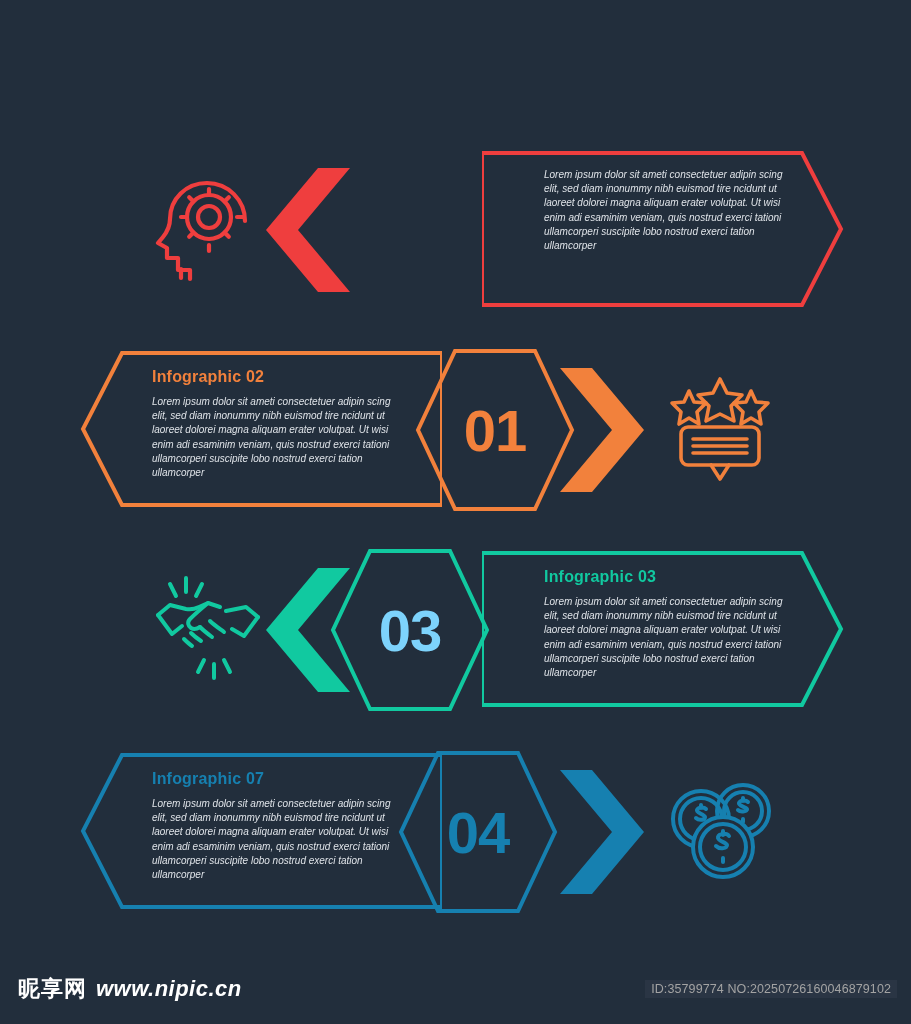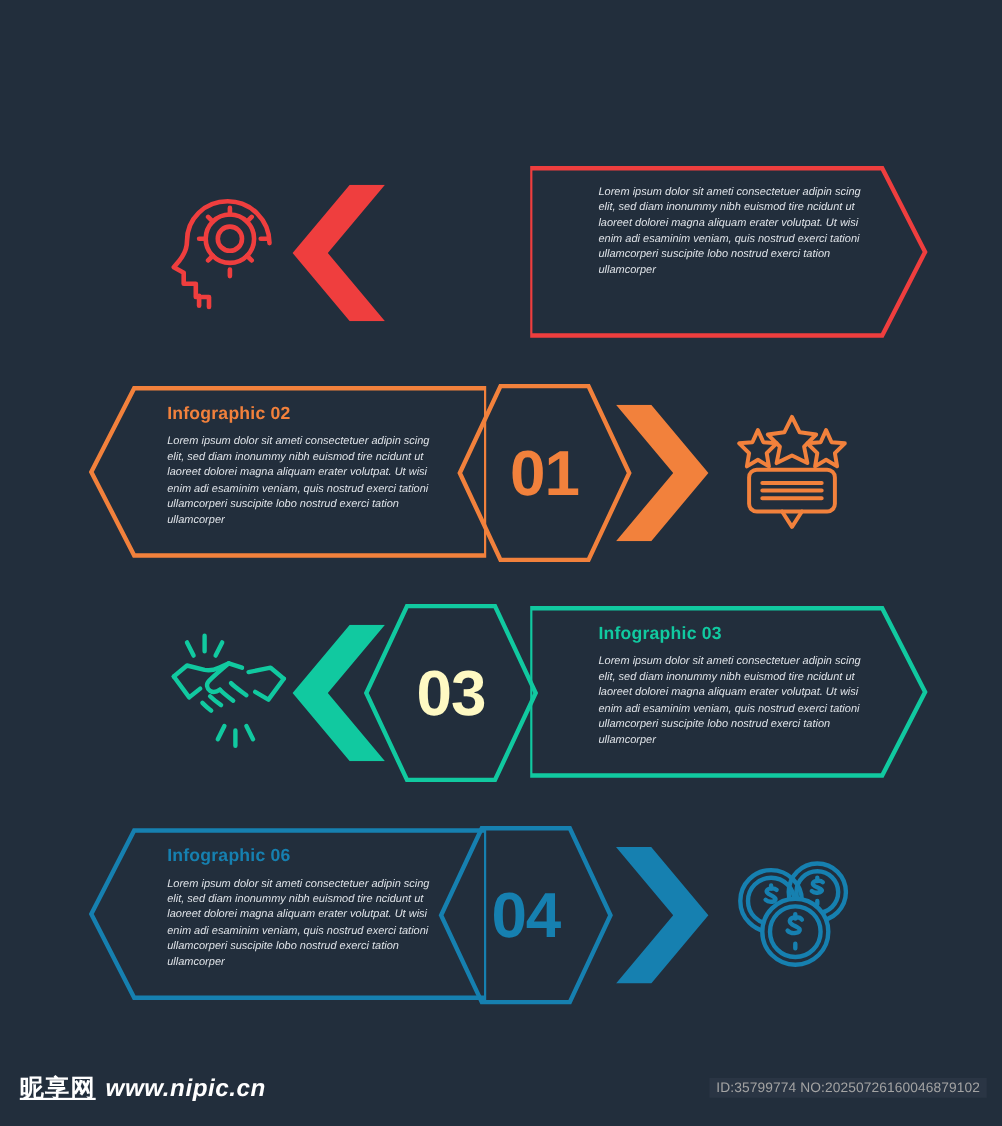"03" div.num { color: #fef9c3 -> #7dd3fc }
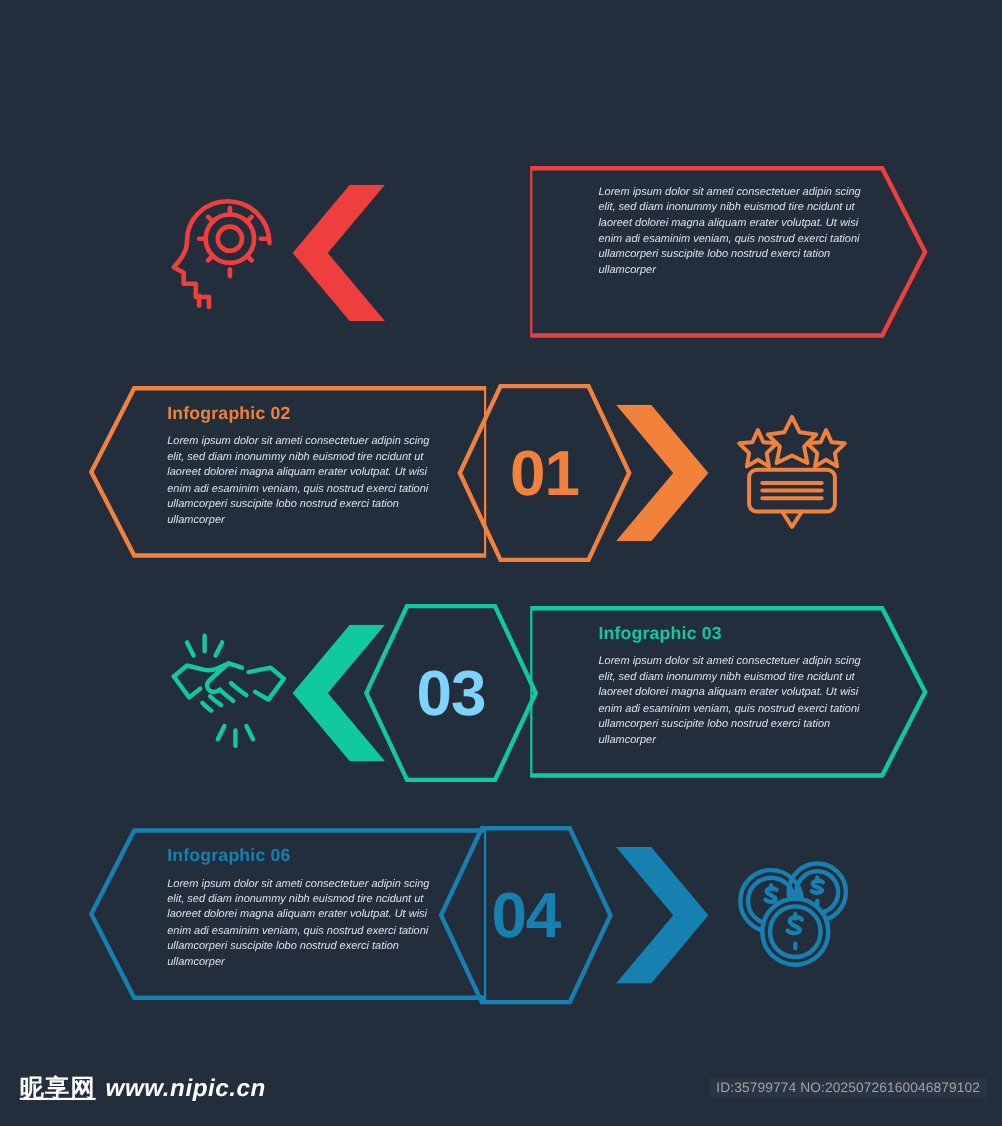"Infographic 06" h3 { text: 06 -> 07 }
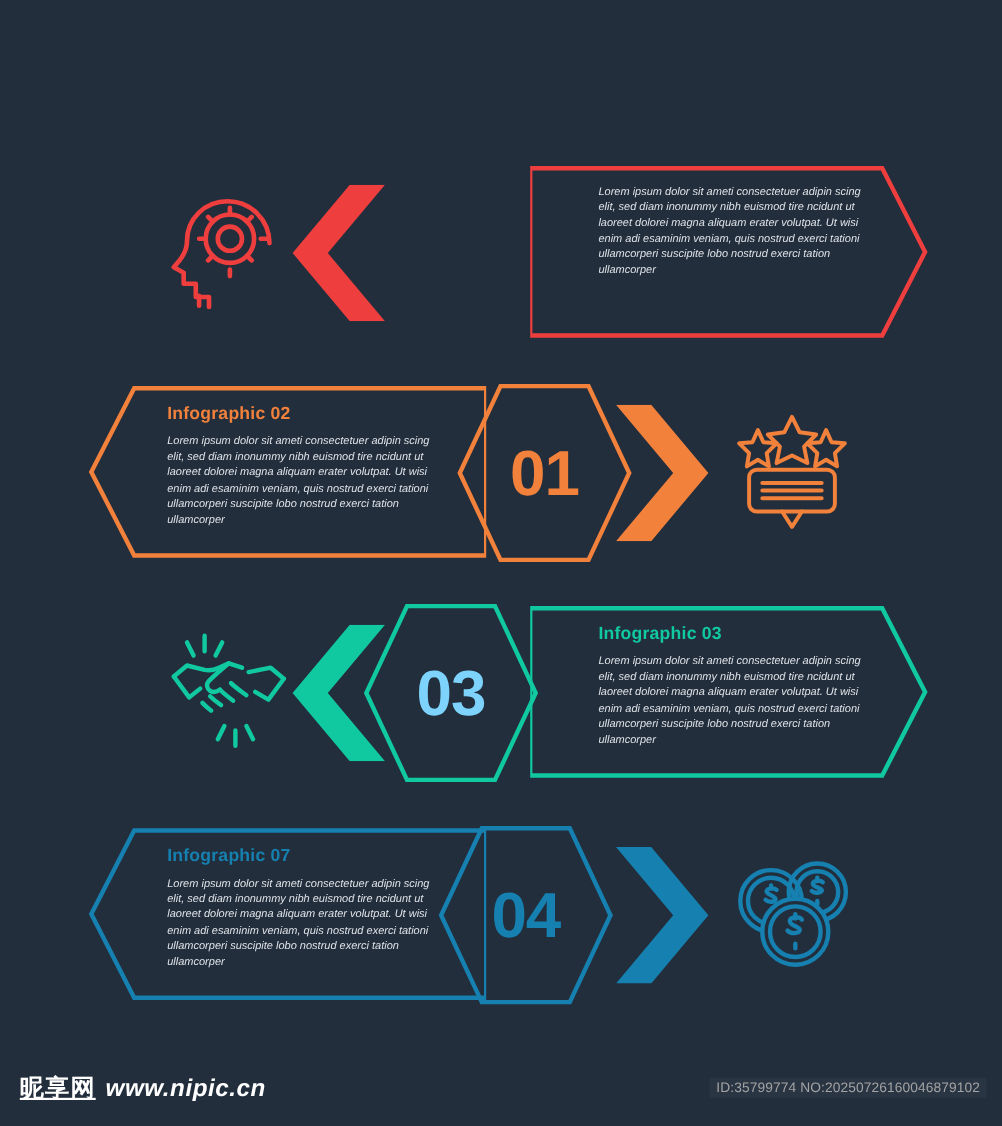"昵享网" .wm-logo { text-decoration: underline -> none }
